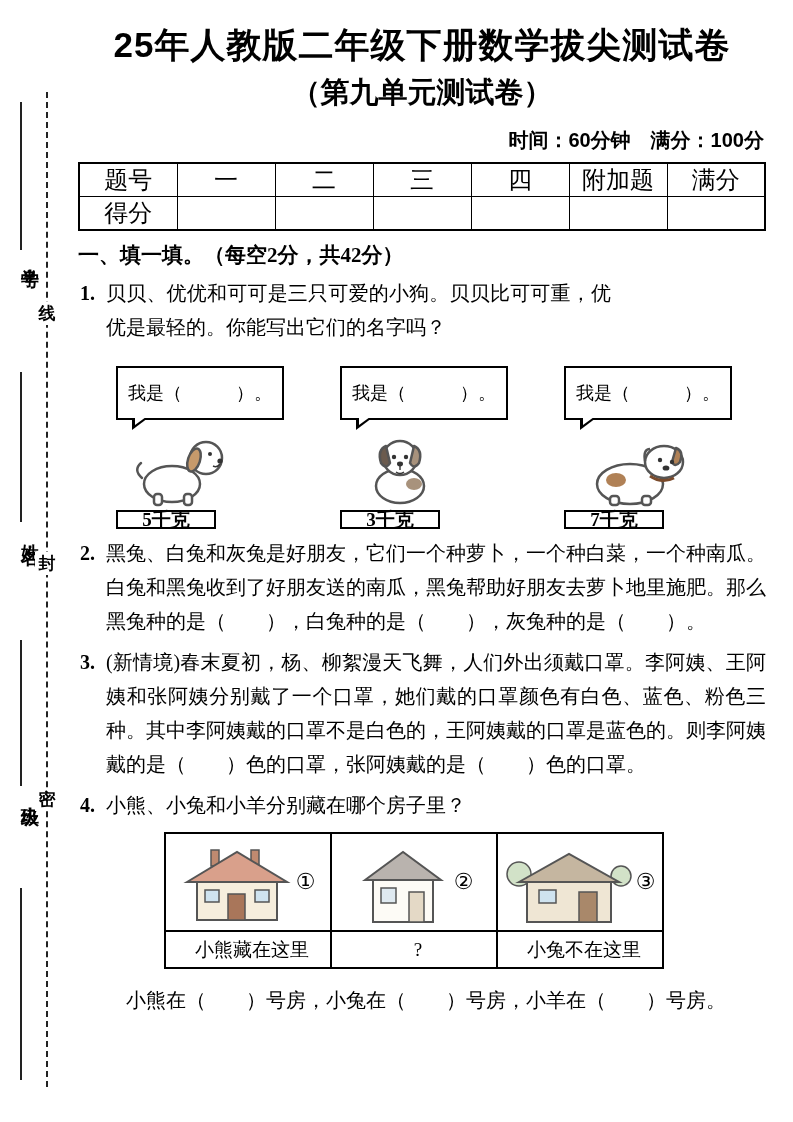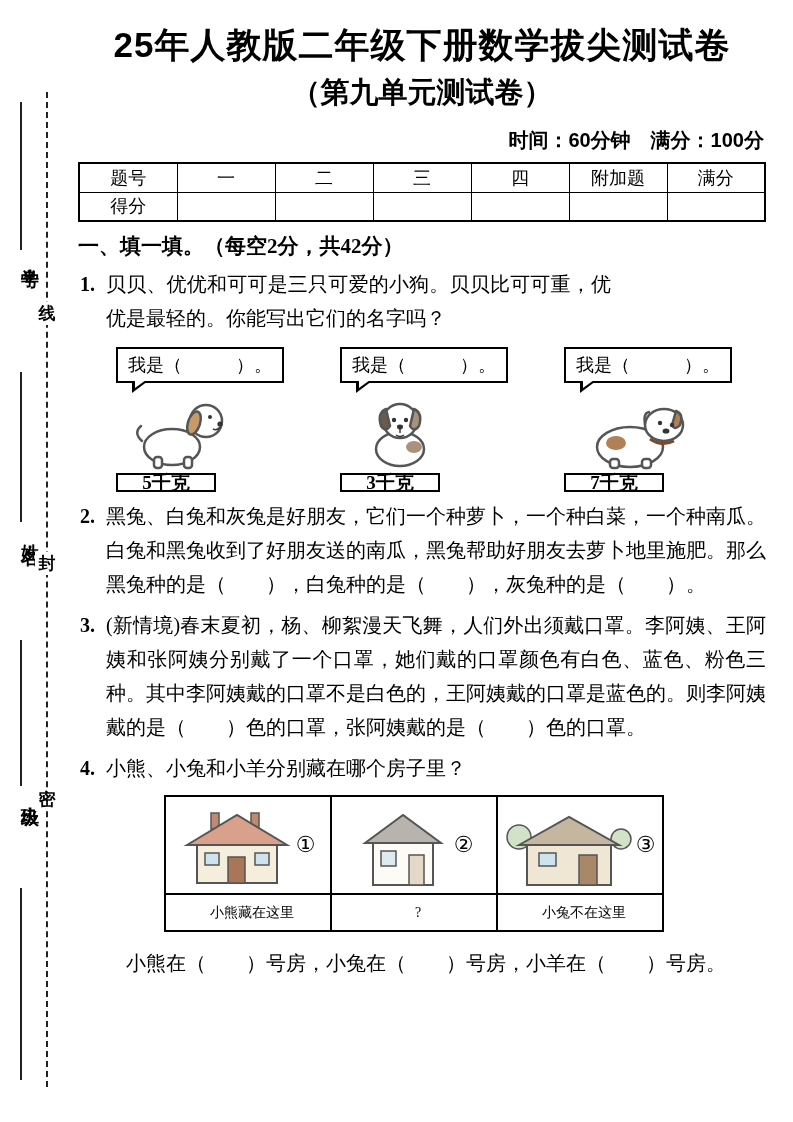"题号" table.score-table td { font-size: 18px -> 24px }
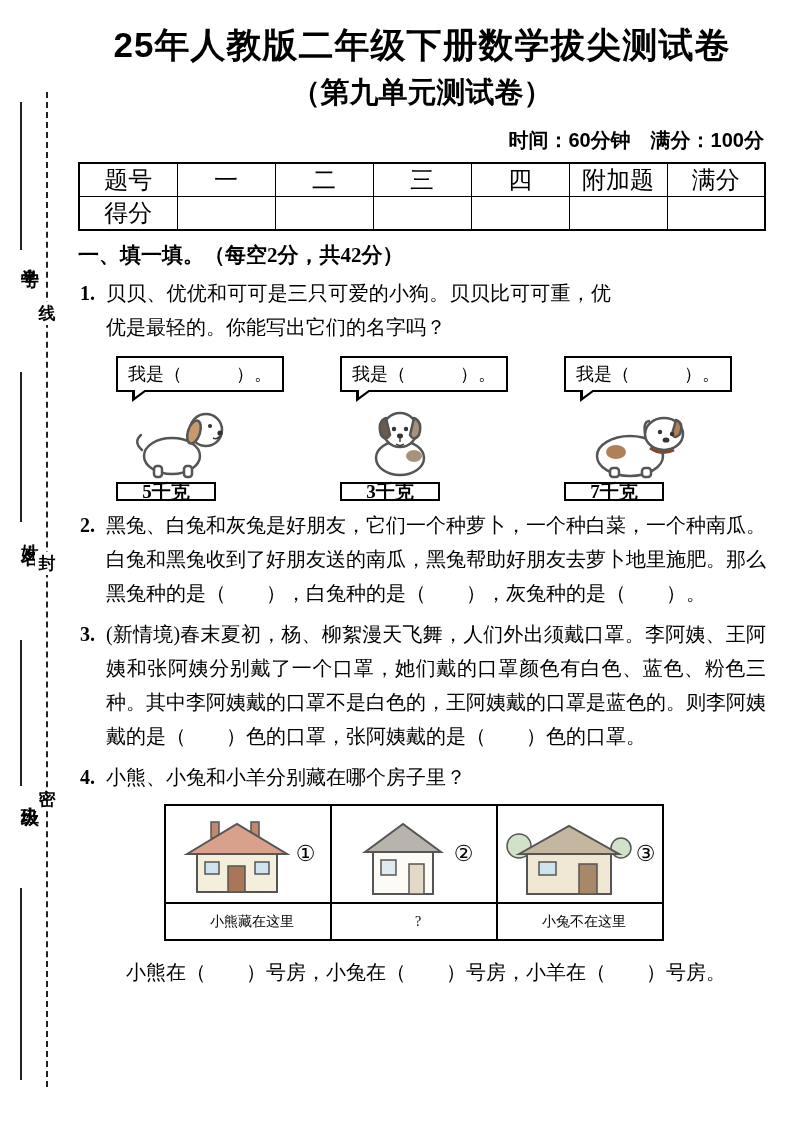"我是（ ）。" .bubble { margin-top: none -> 10px; padding: 4px 10px -> 13px 10px }
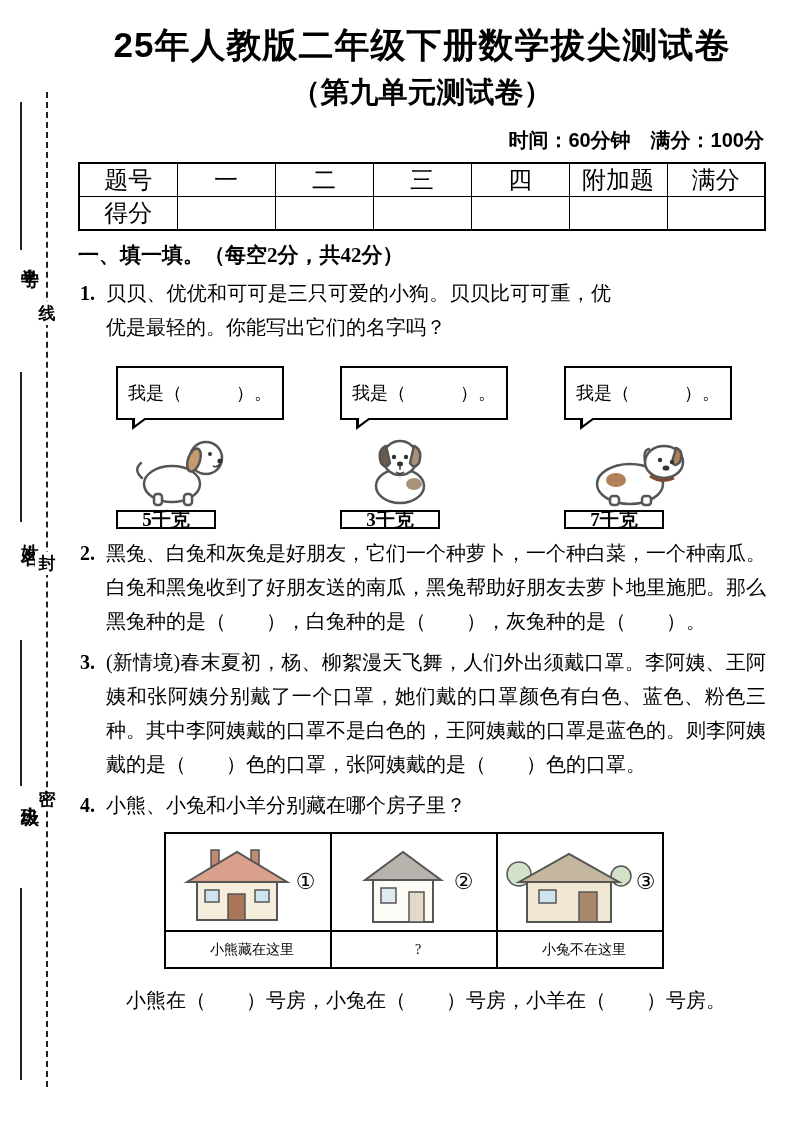"小熊藏在这里" .label-cell { font-size: 14px -> 19px }
